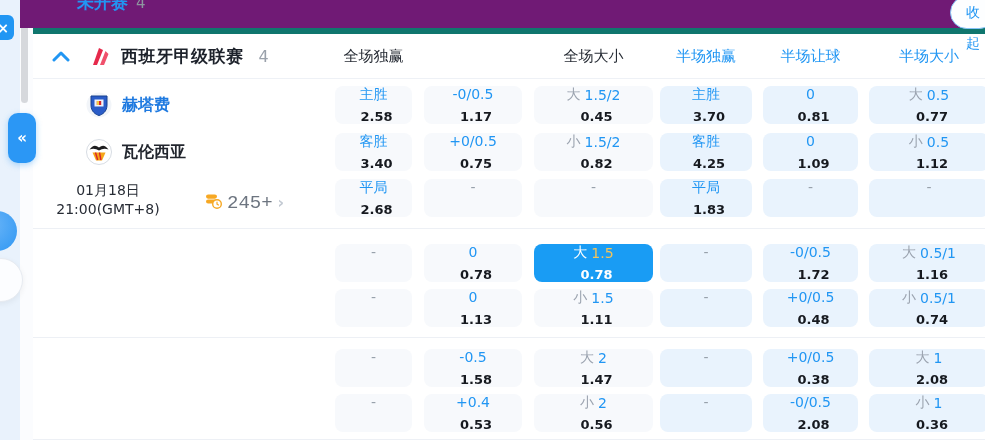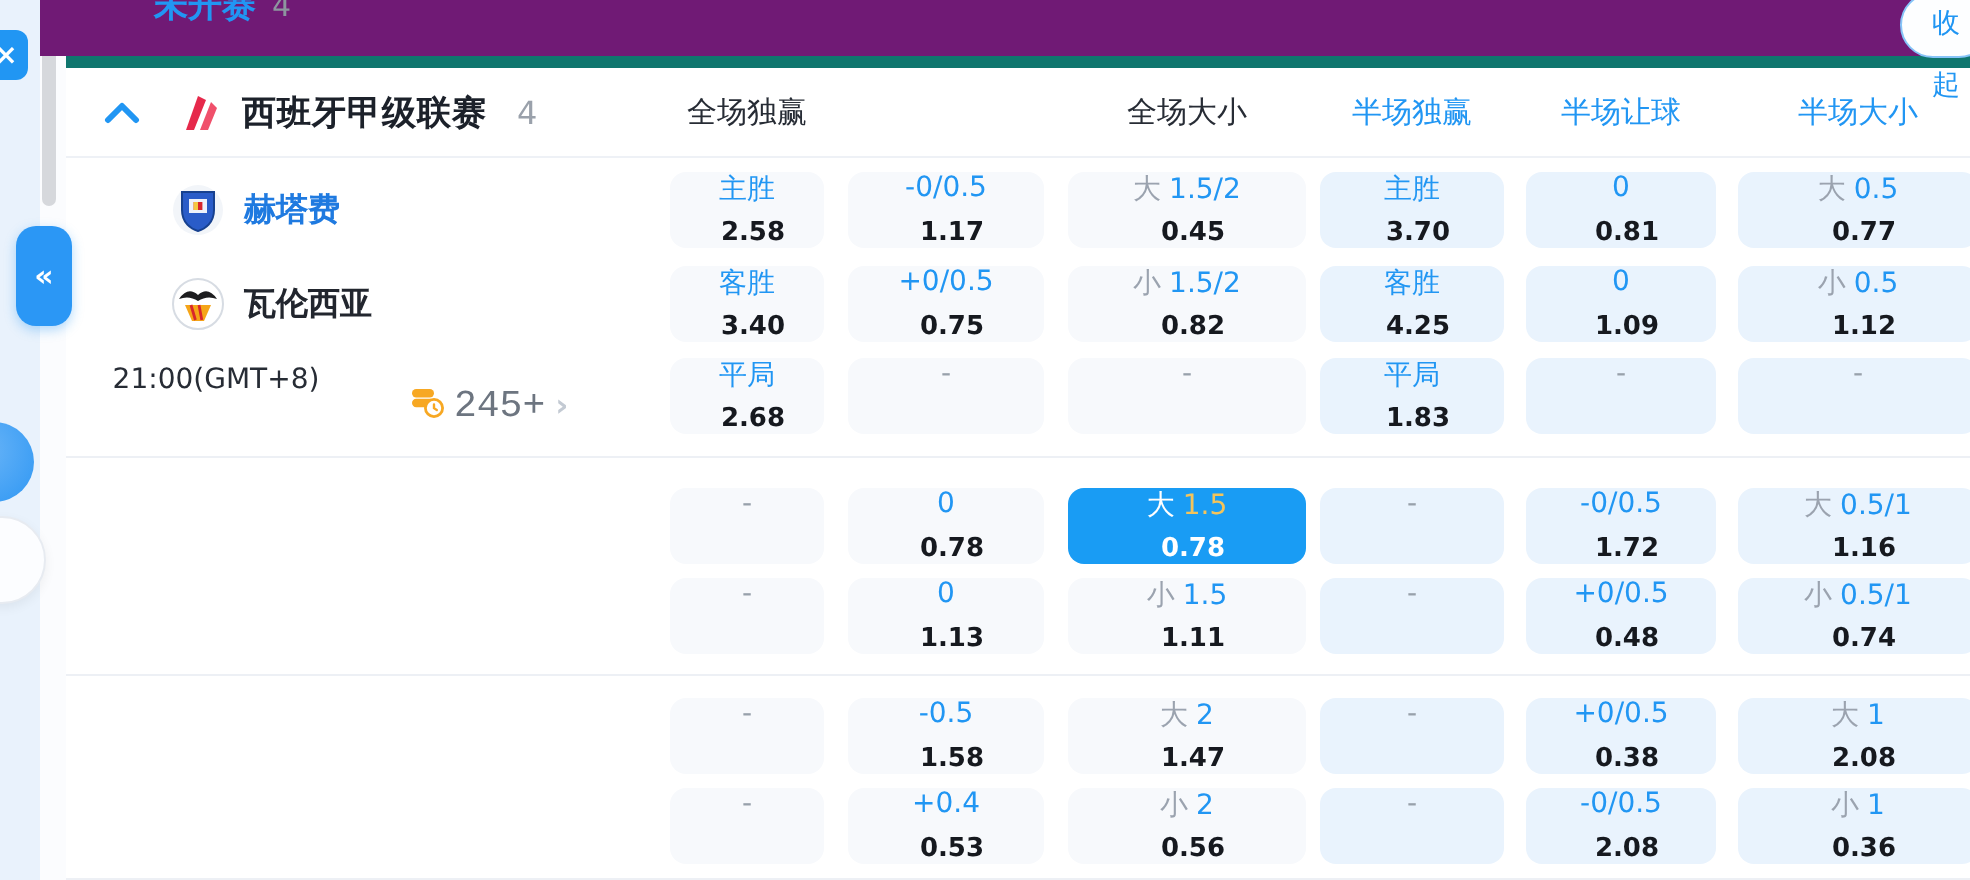"01月18日" div { html: none -> <div>01月18日</div> }
